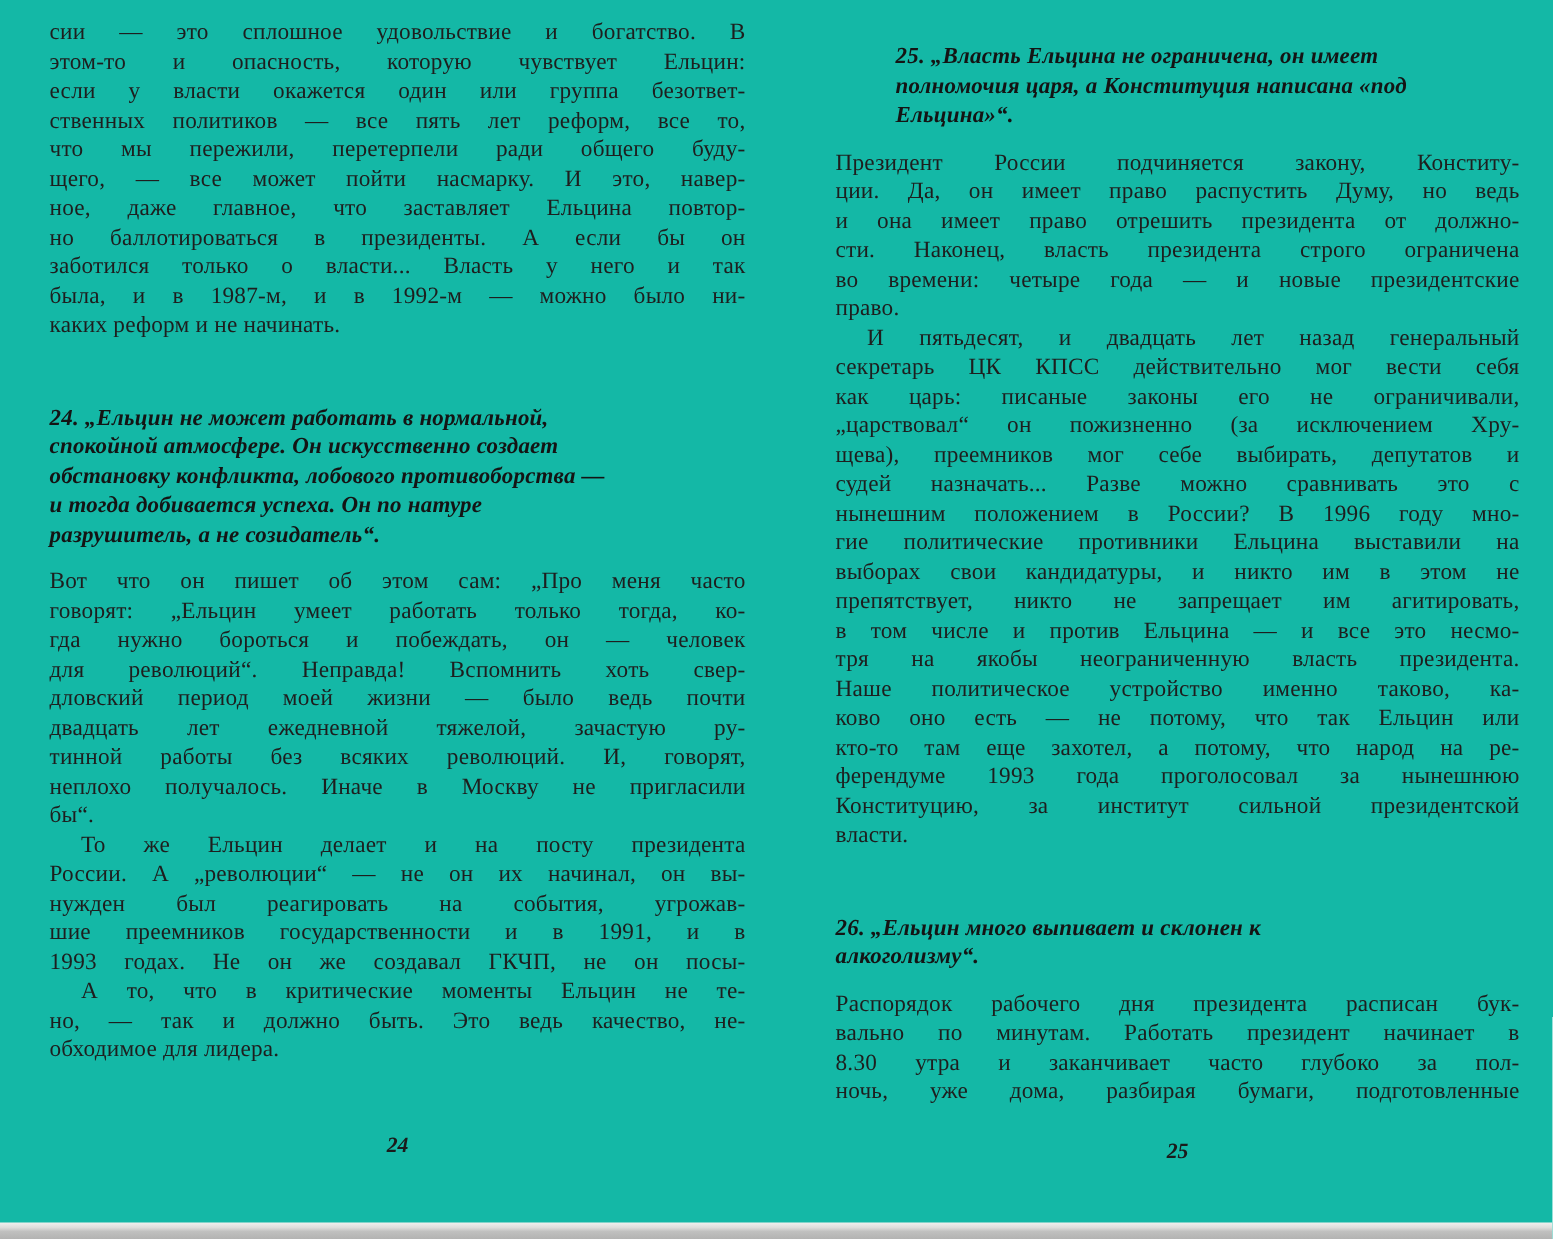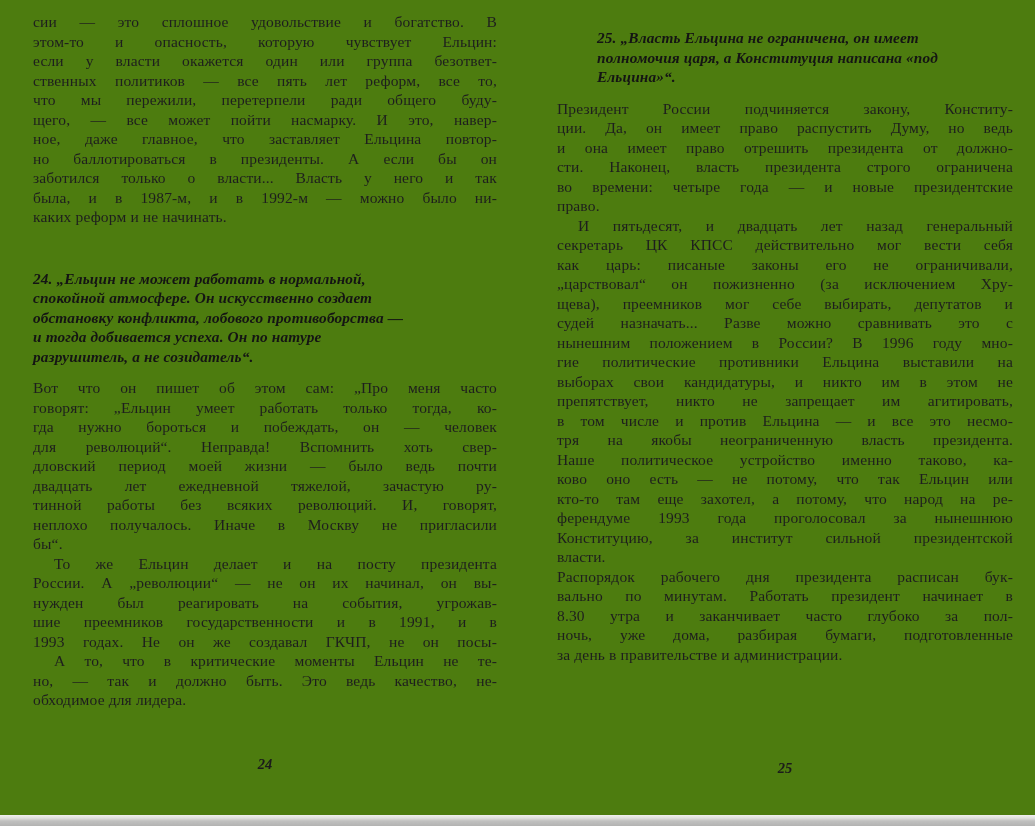"сии — это сплошное удовольствие" .screen { background: #4d7c0f -> #14b8a6 }
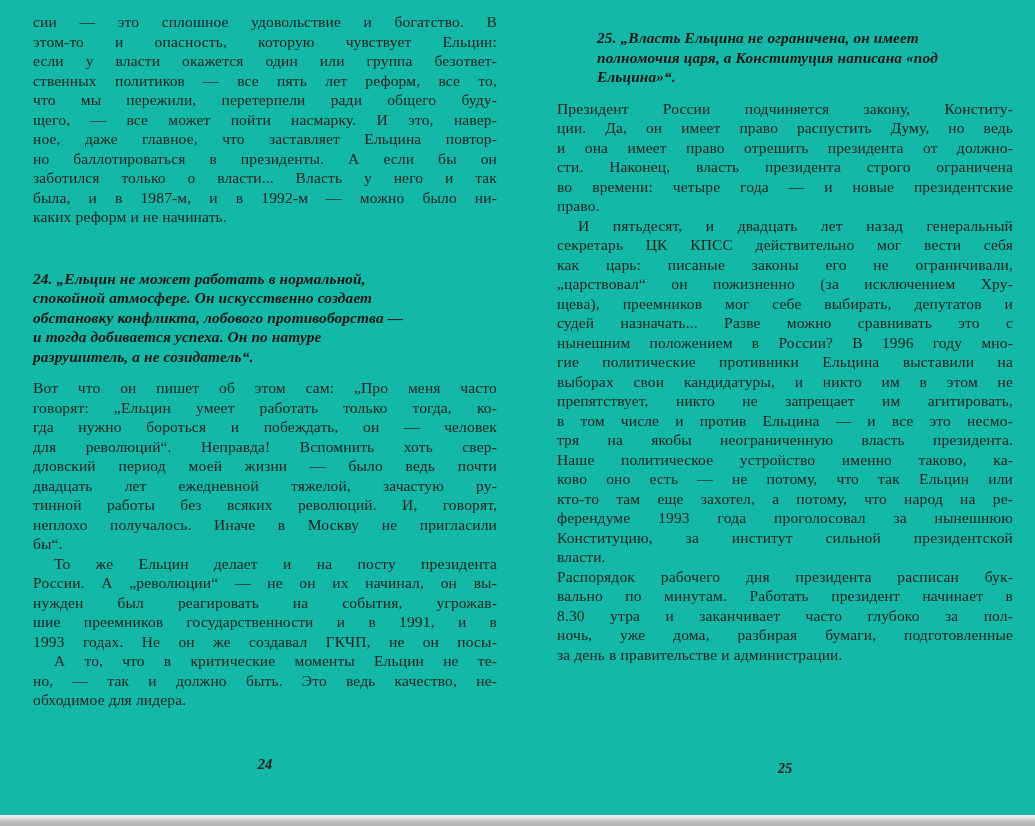"26. „Ельцин много выпивает и" div.block { html: none -> <div> <div>26. „Ельцин много выпивает и склонен к</div> <div>алкоголизму“.</div> </div> }
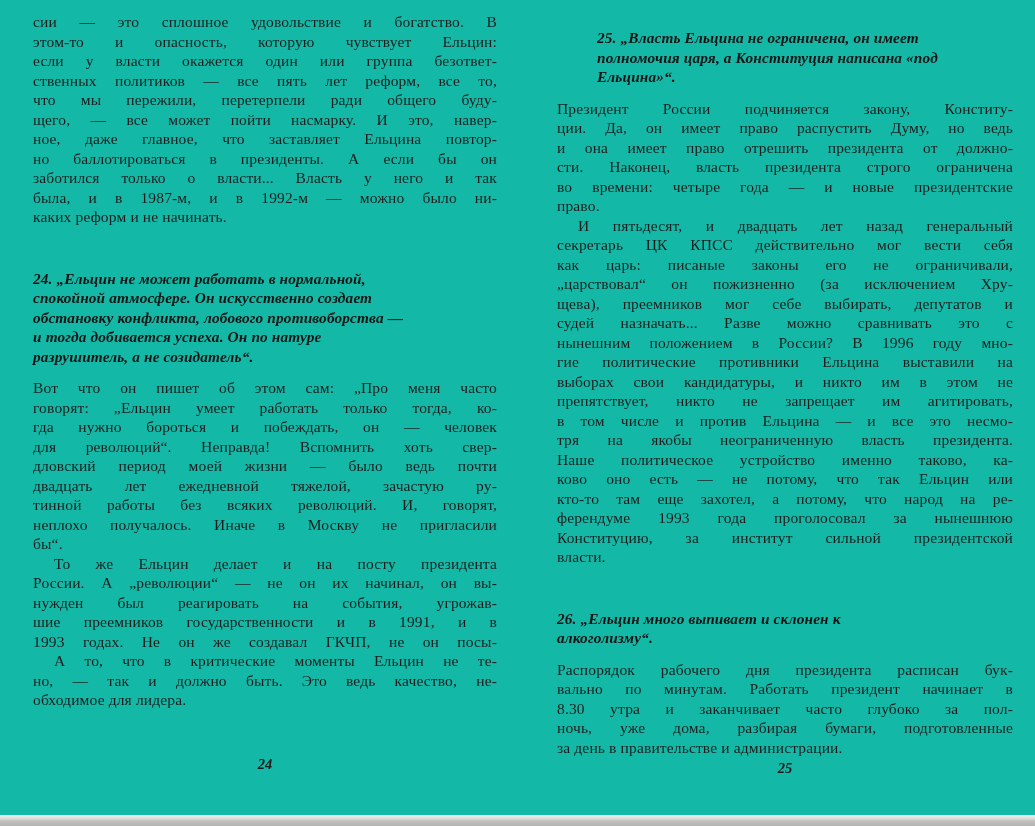"за день в правительстве и" div.line { html: <div>за день в правительстве и администрации.</div> -> none }
